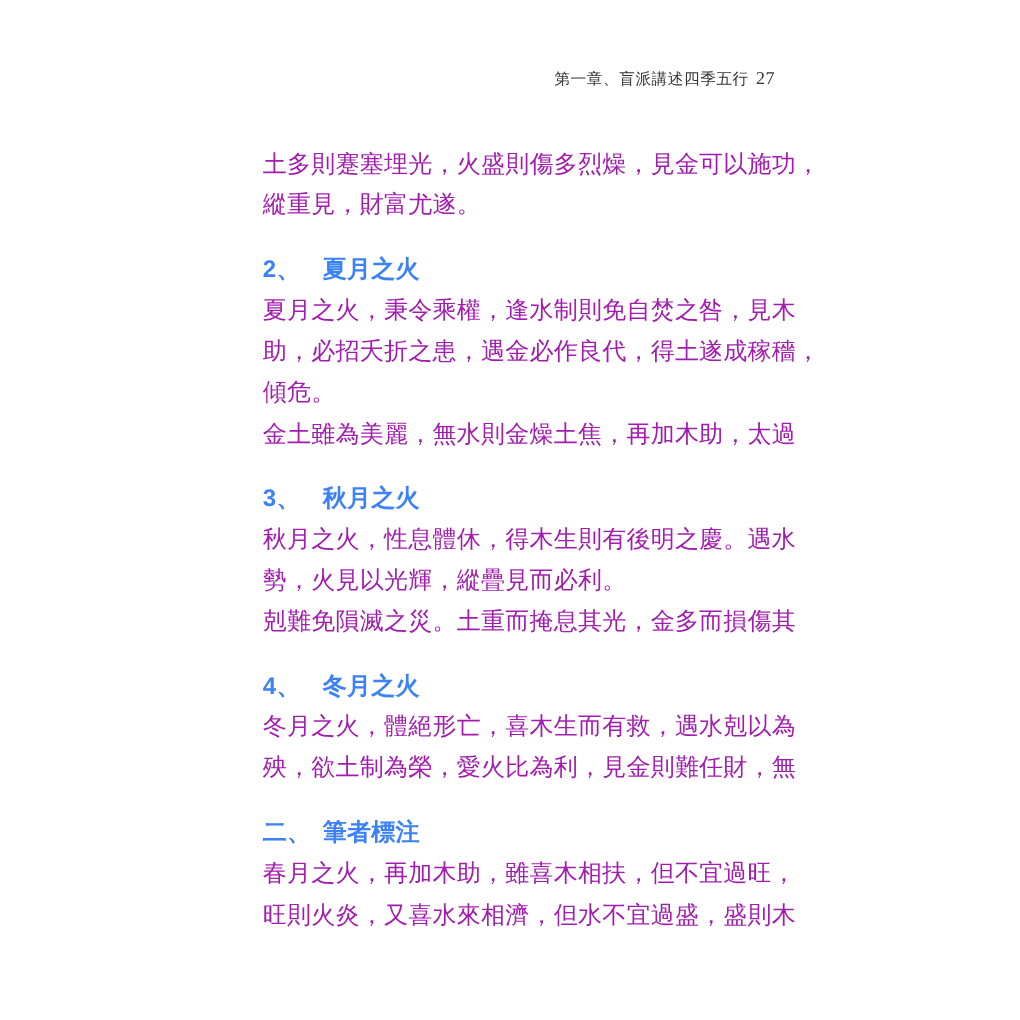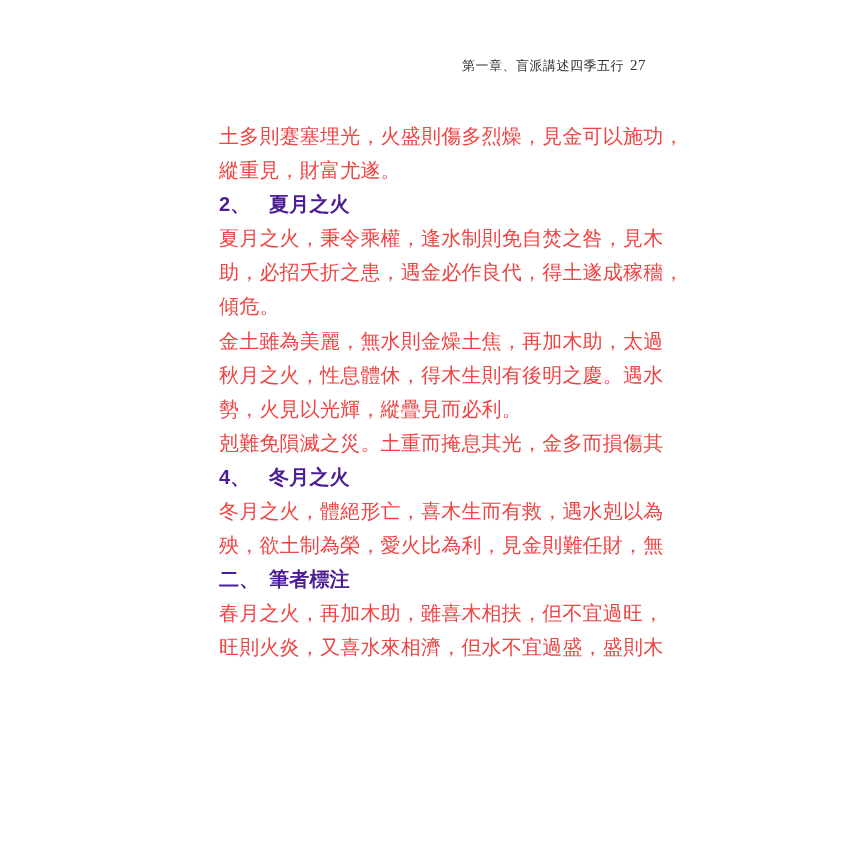"土多則蹇塞埋光，火盛則傷多烈燥，見金可以施功，" .line { color: #ef4444 -> #a21caf }
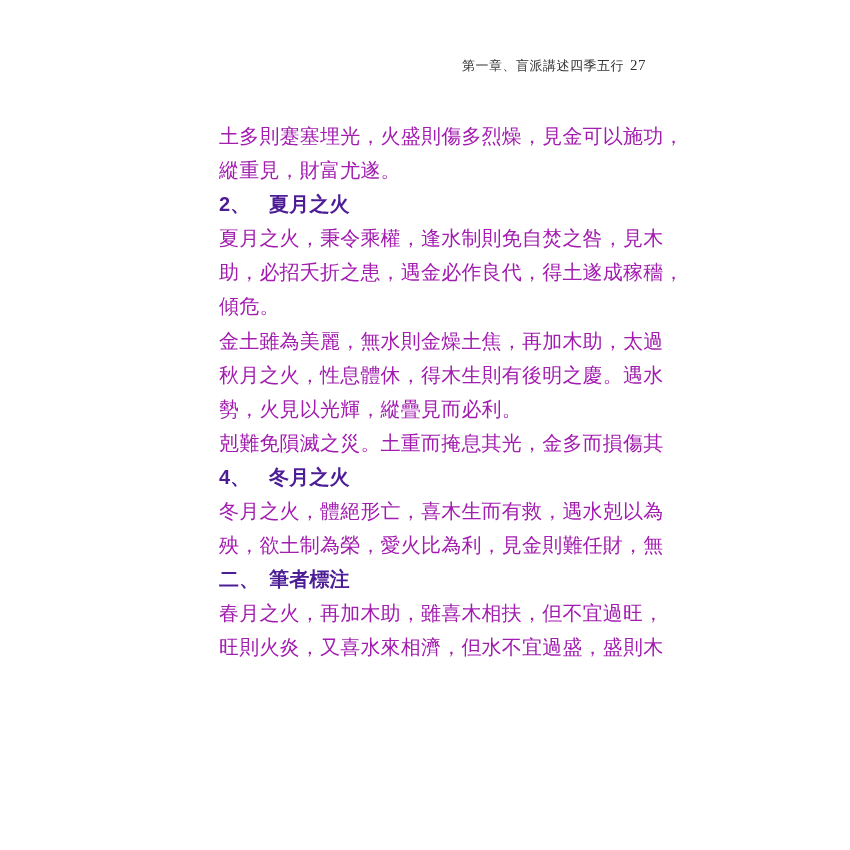"2、 夏月之火" .heading { color: #4c1d95 -> #3b82f6; margin-top: none -> 20px }
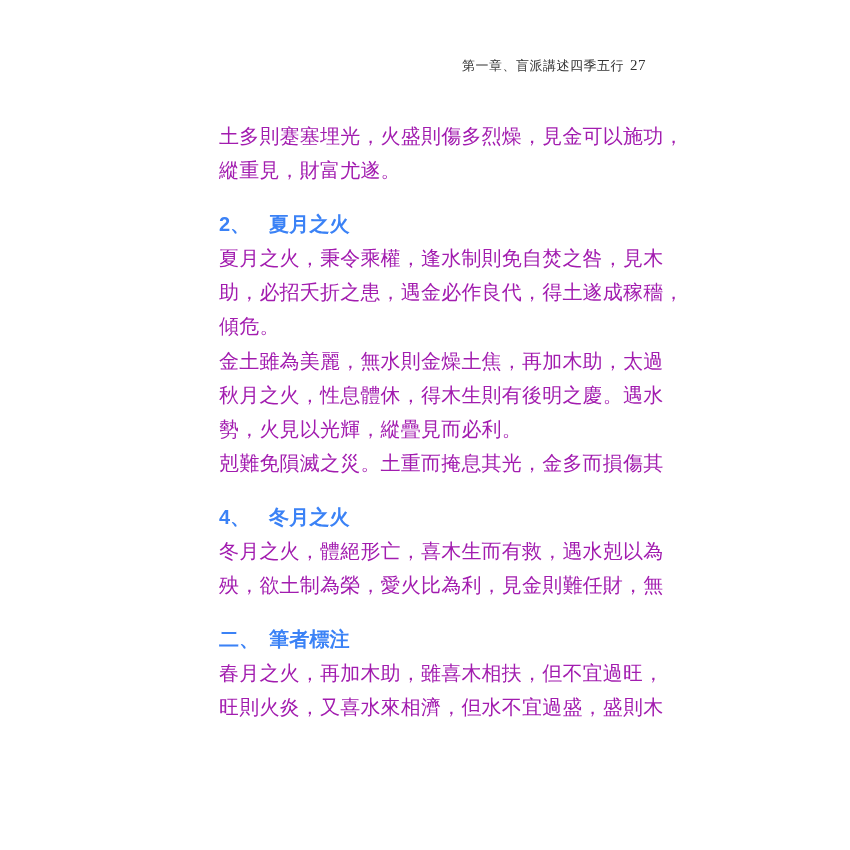"3、 秋月之火" div.line { html: none -> <div> <span>3、</span><span>秋月之火</span> </div> }
